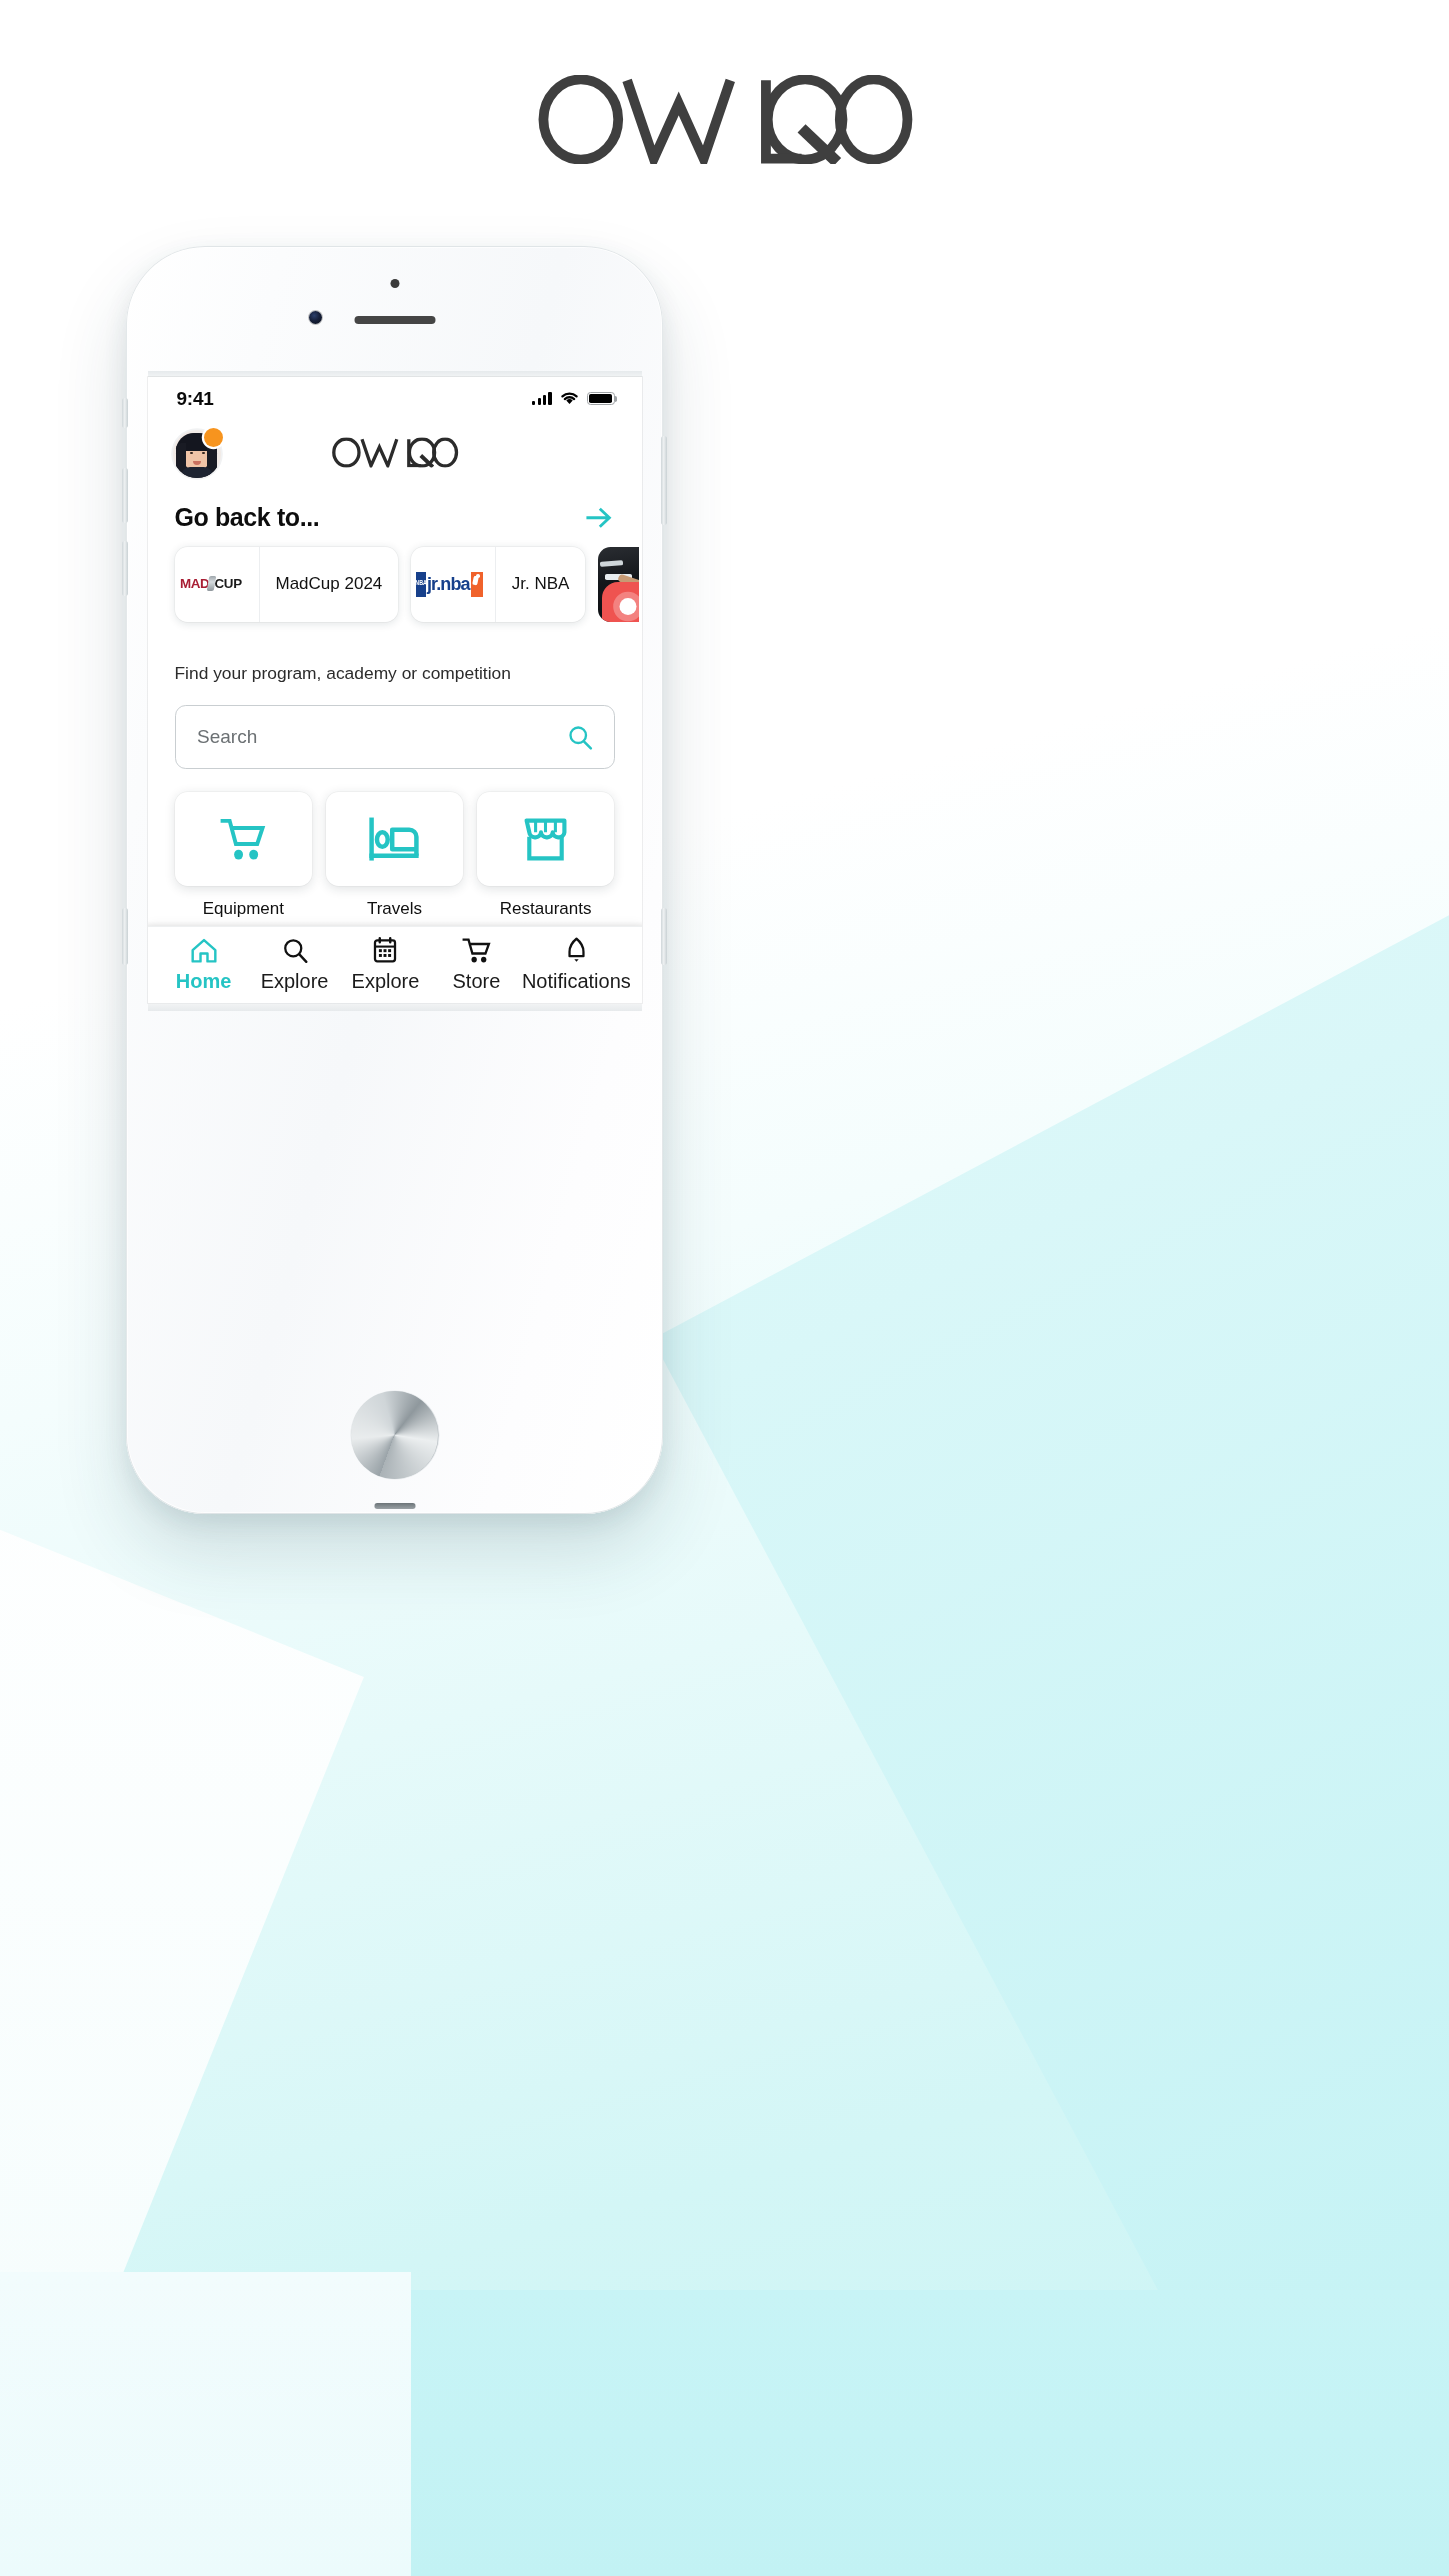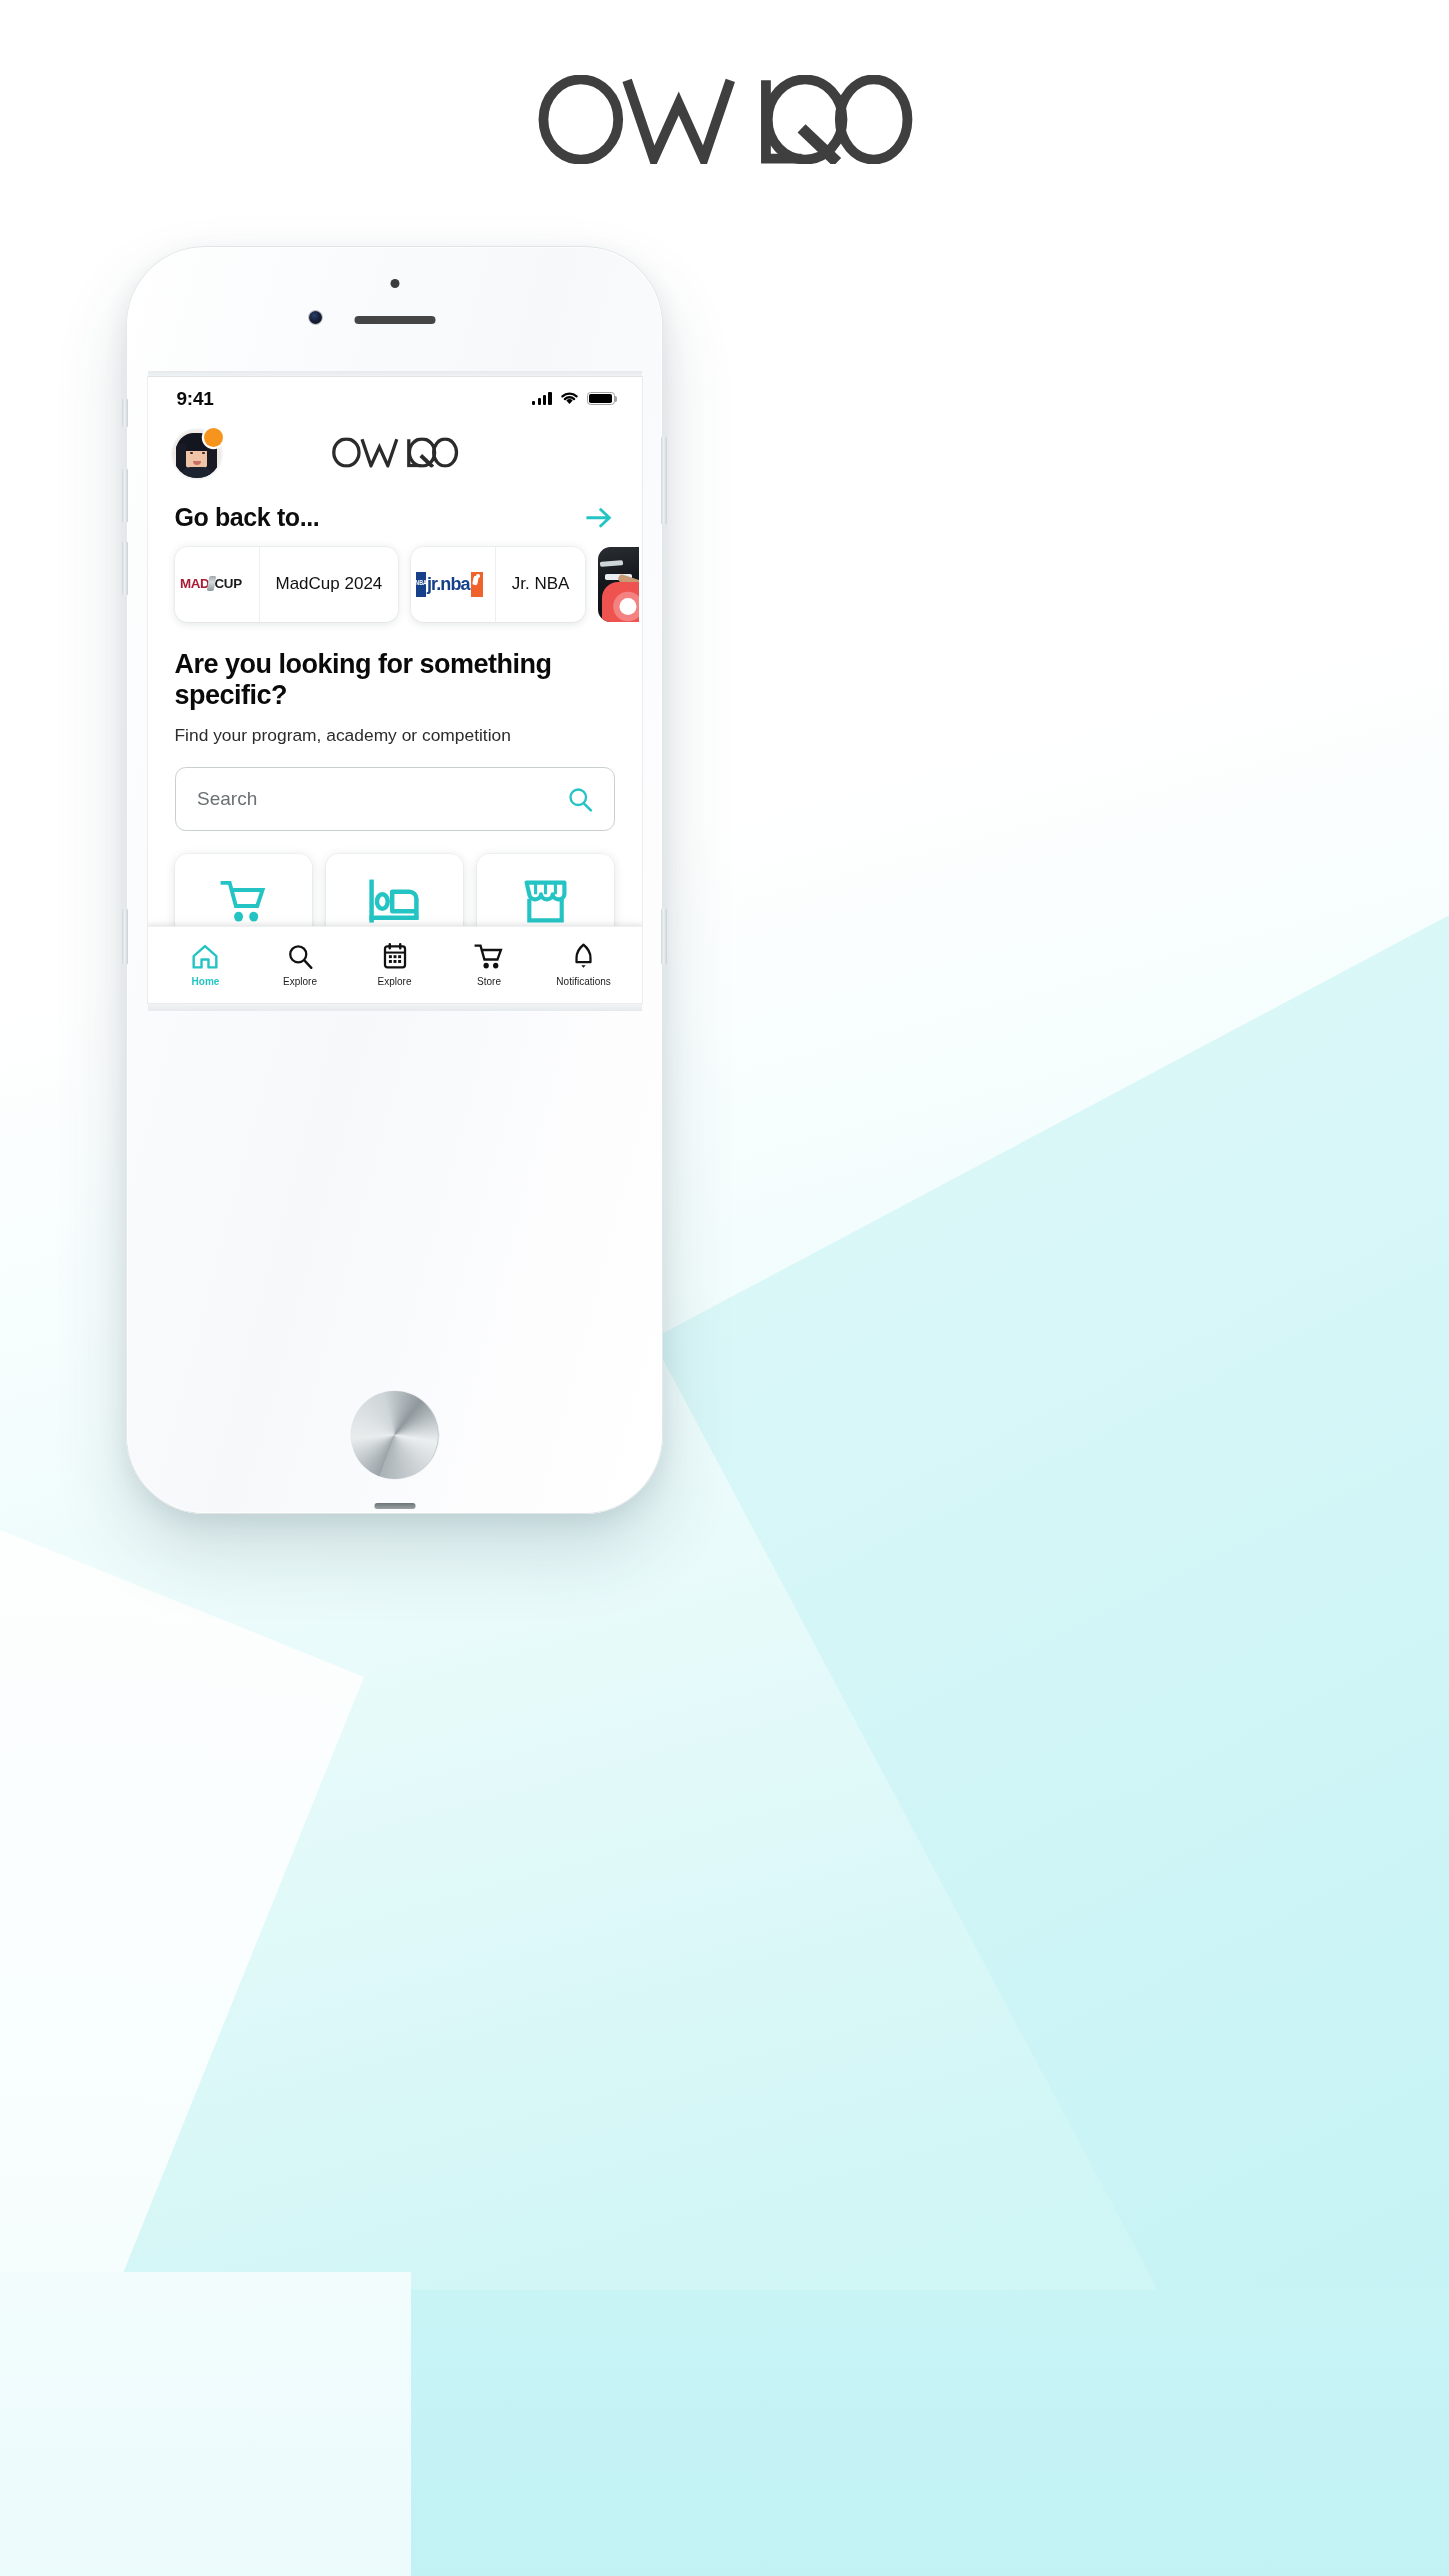"Are you looking for something" div.h2 { html: <div>Are you looking for something specific?</div> -> none }
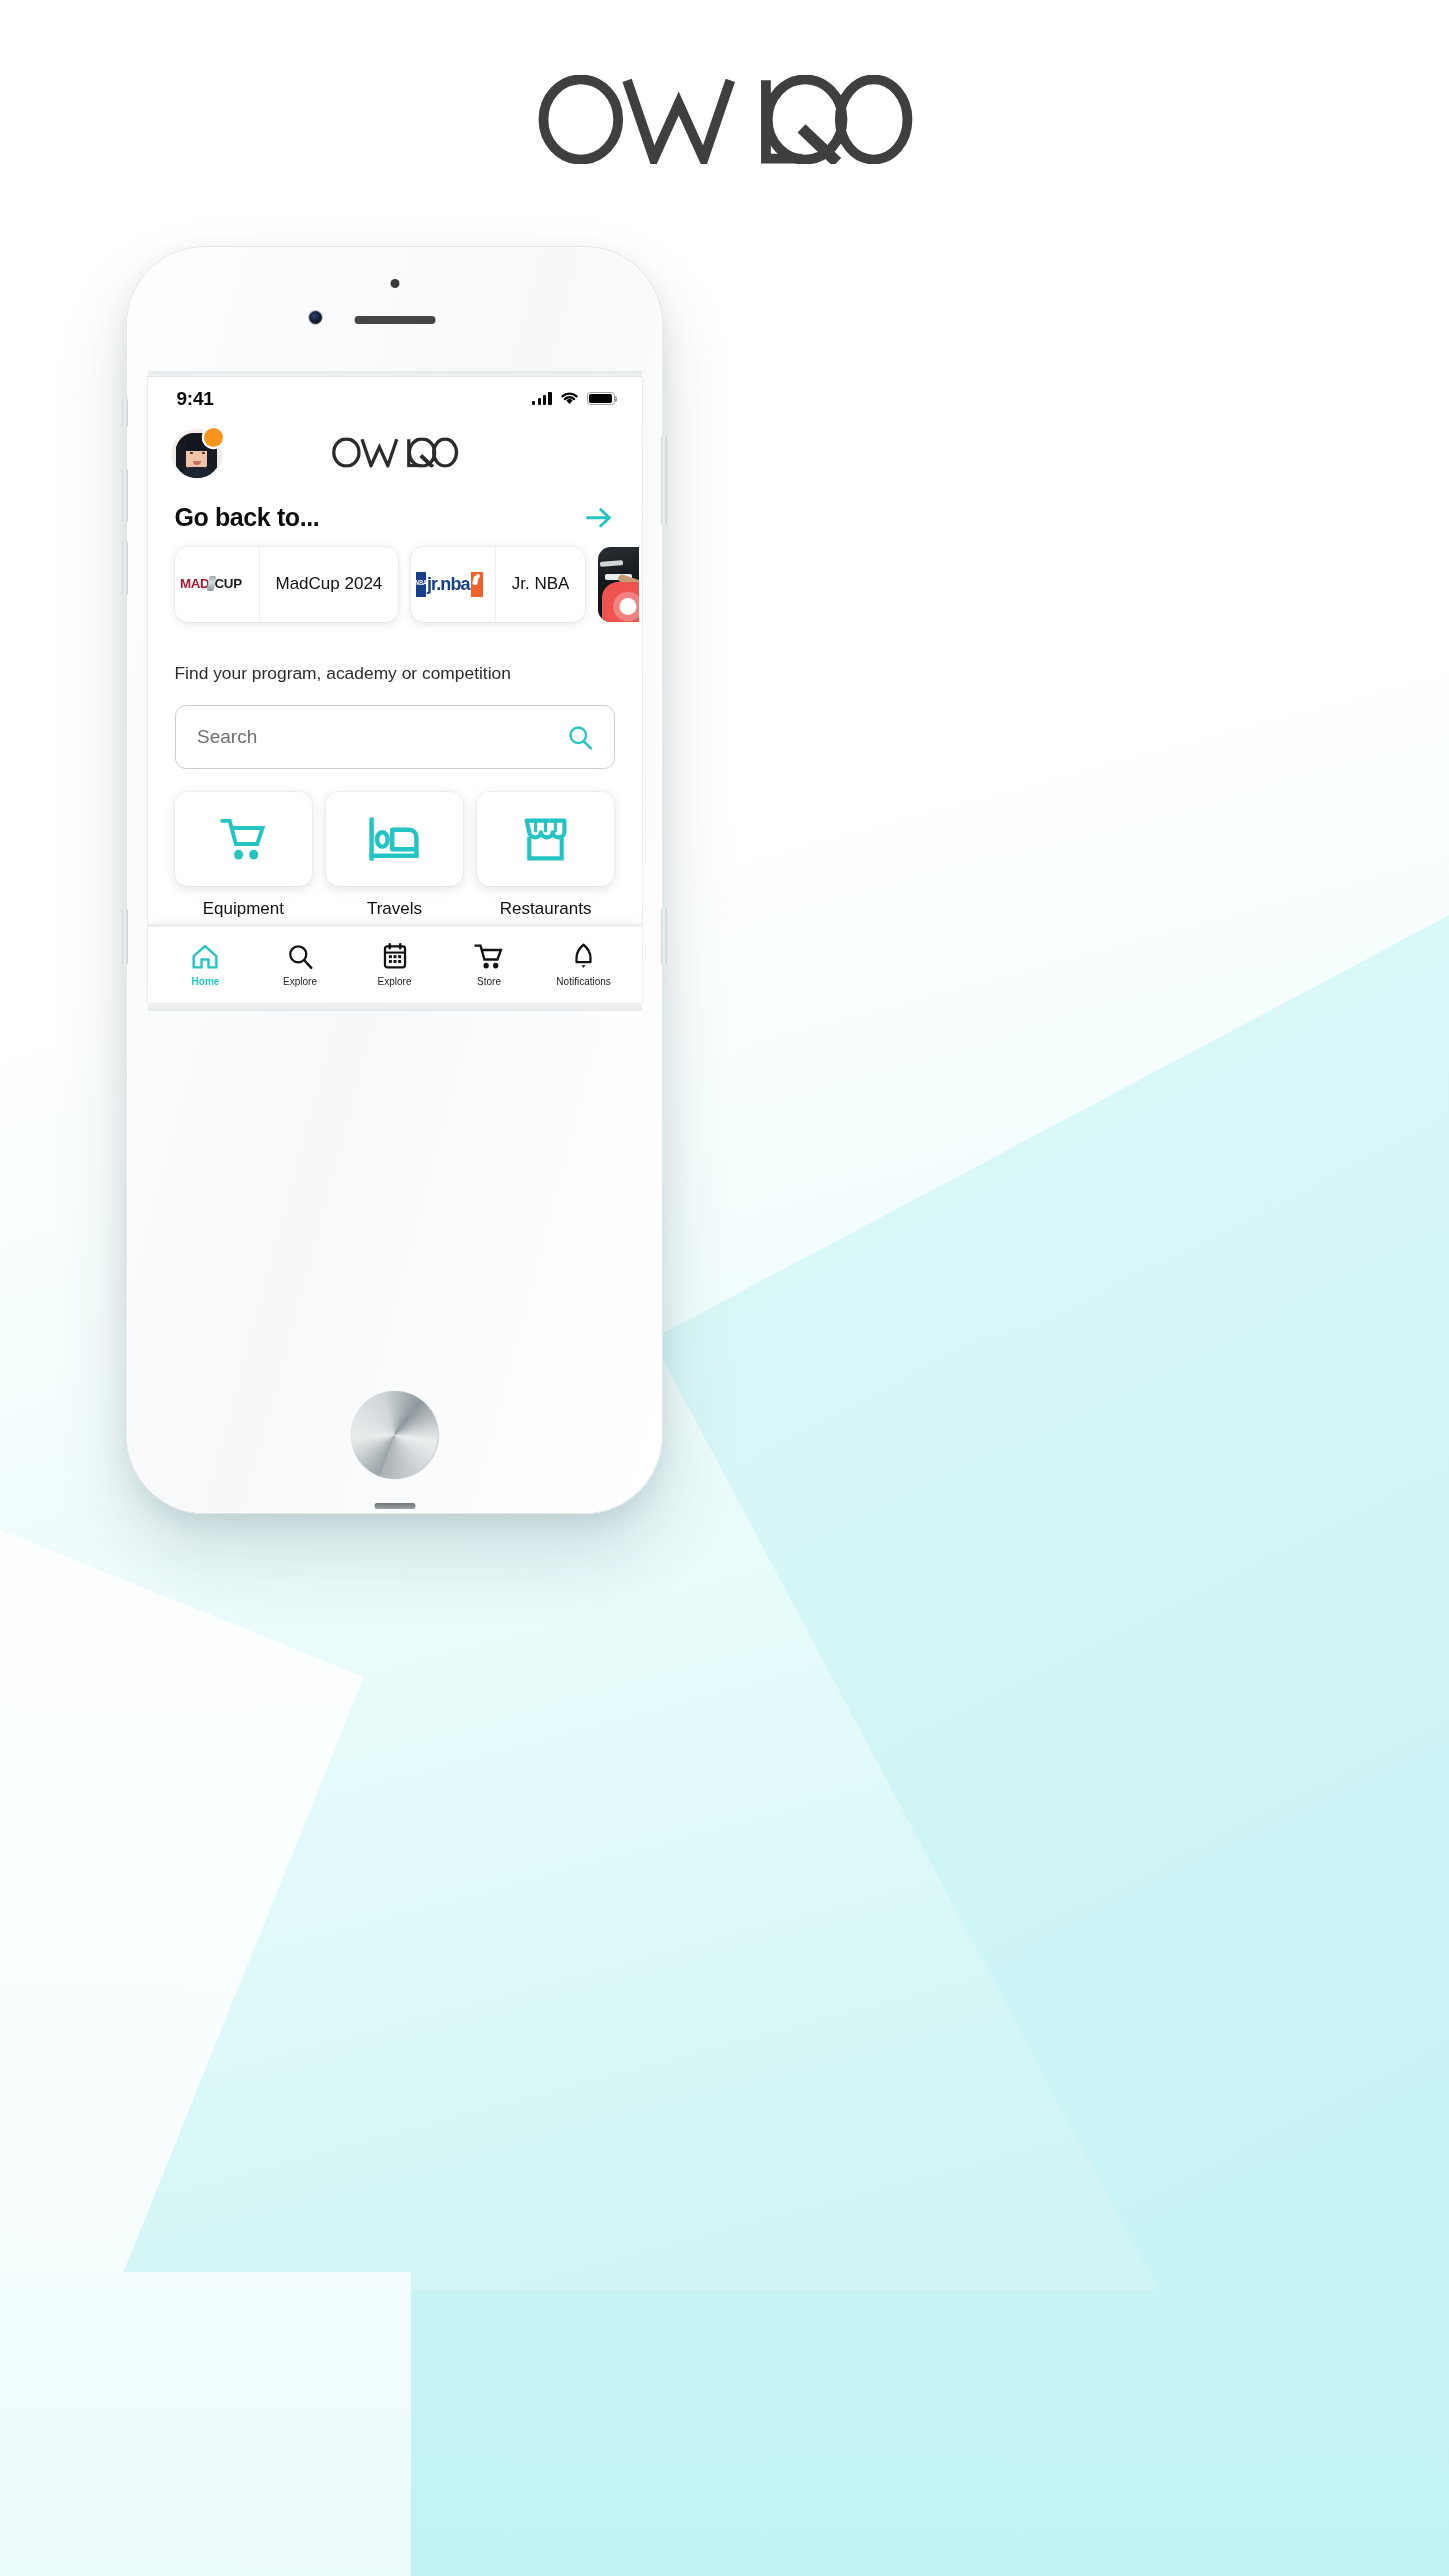"Home" .nav-label { font-size: 10px -> 20px }
